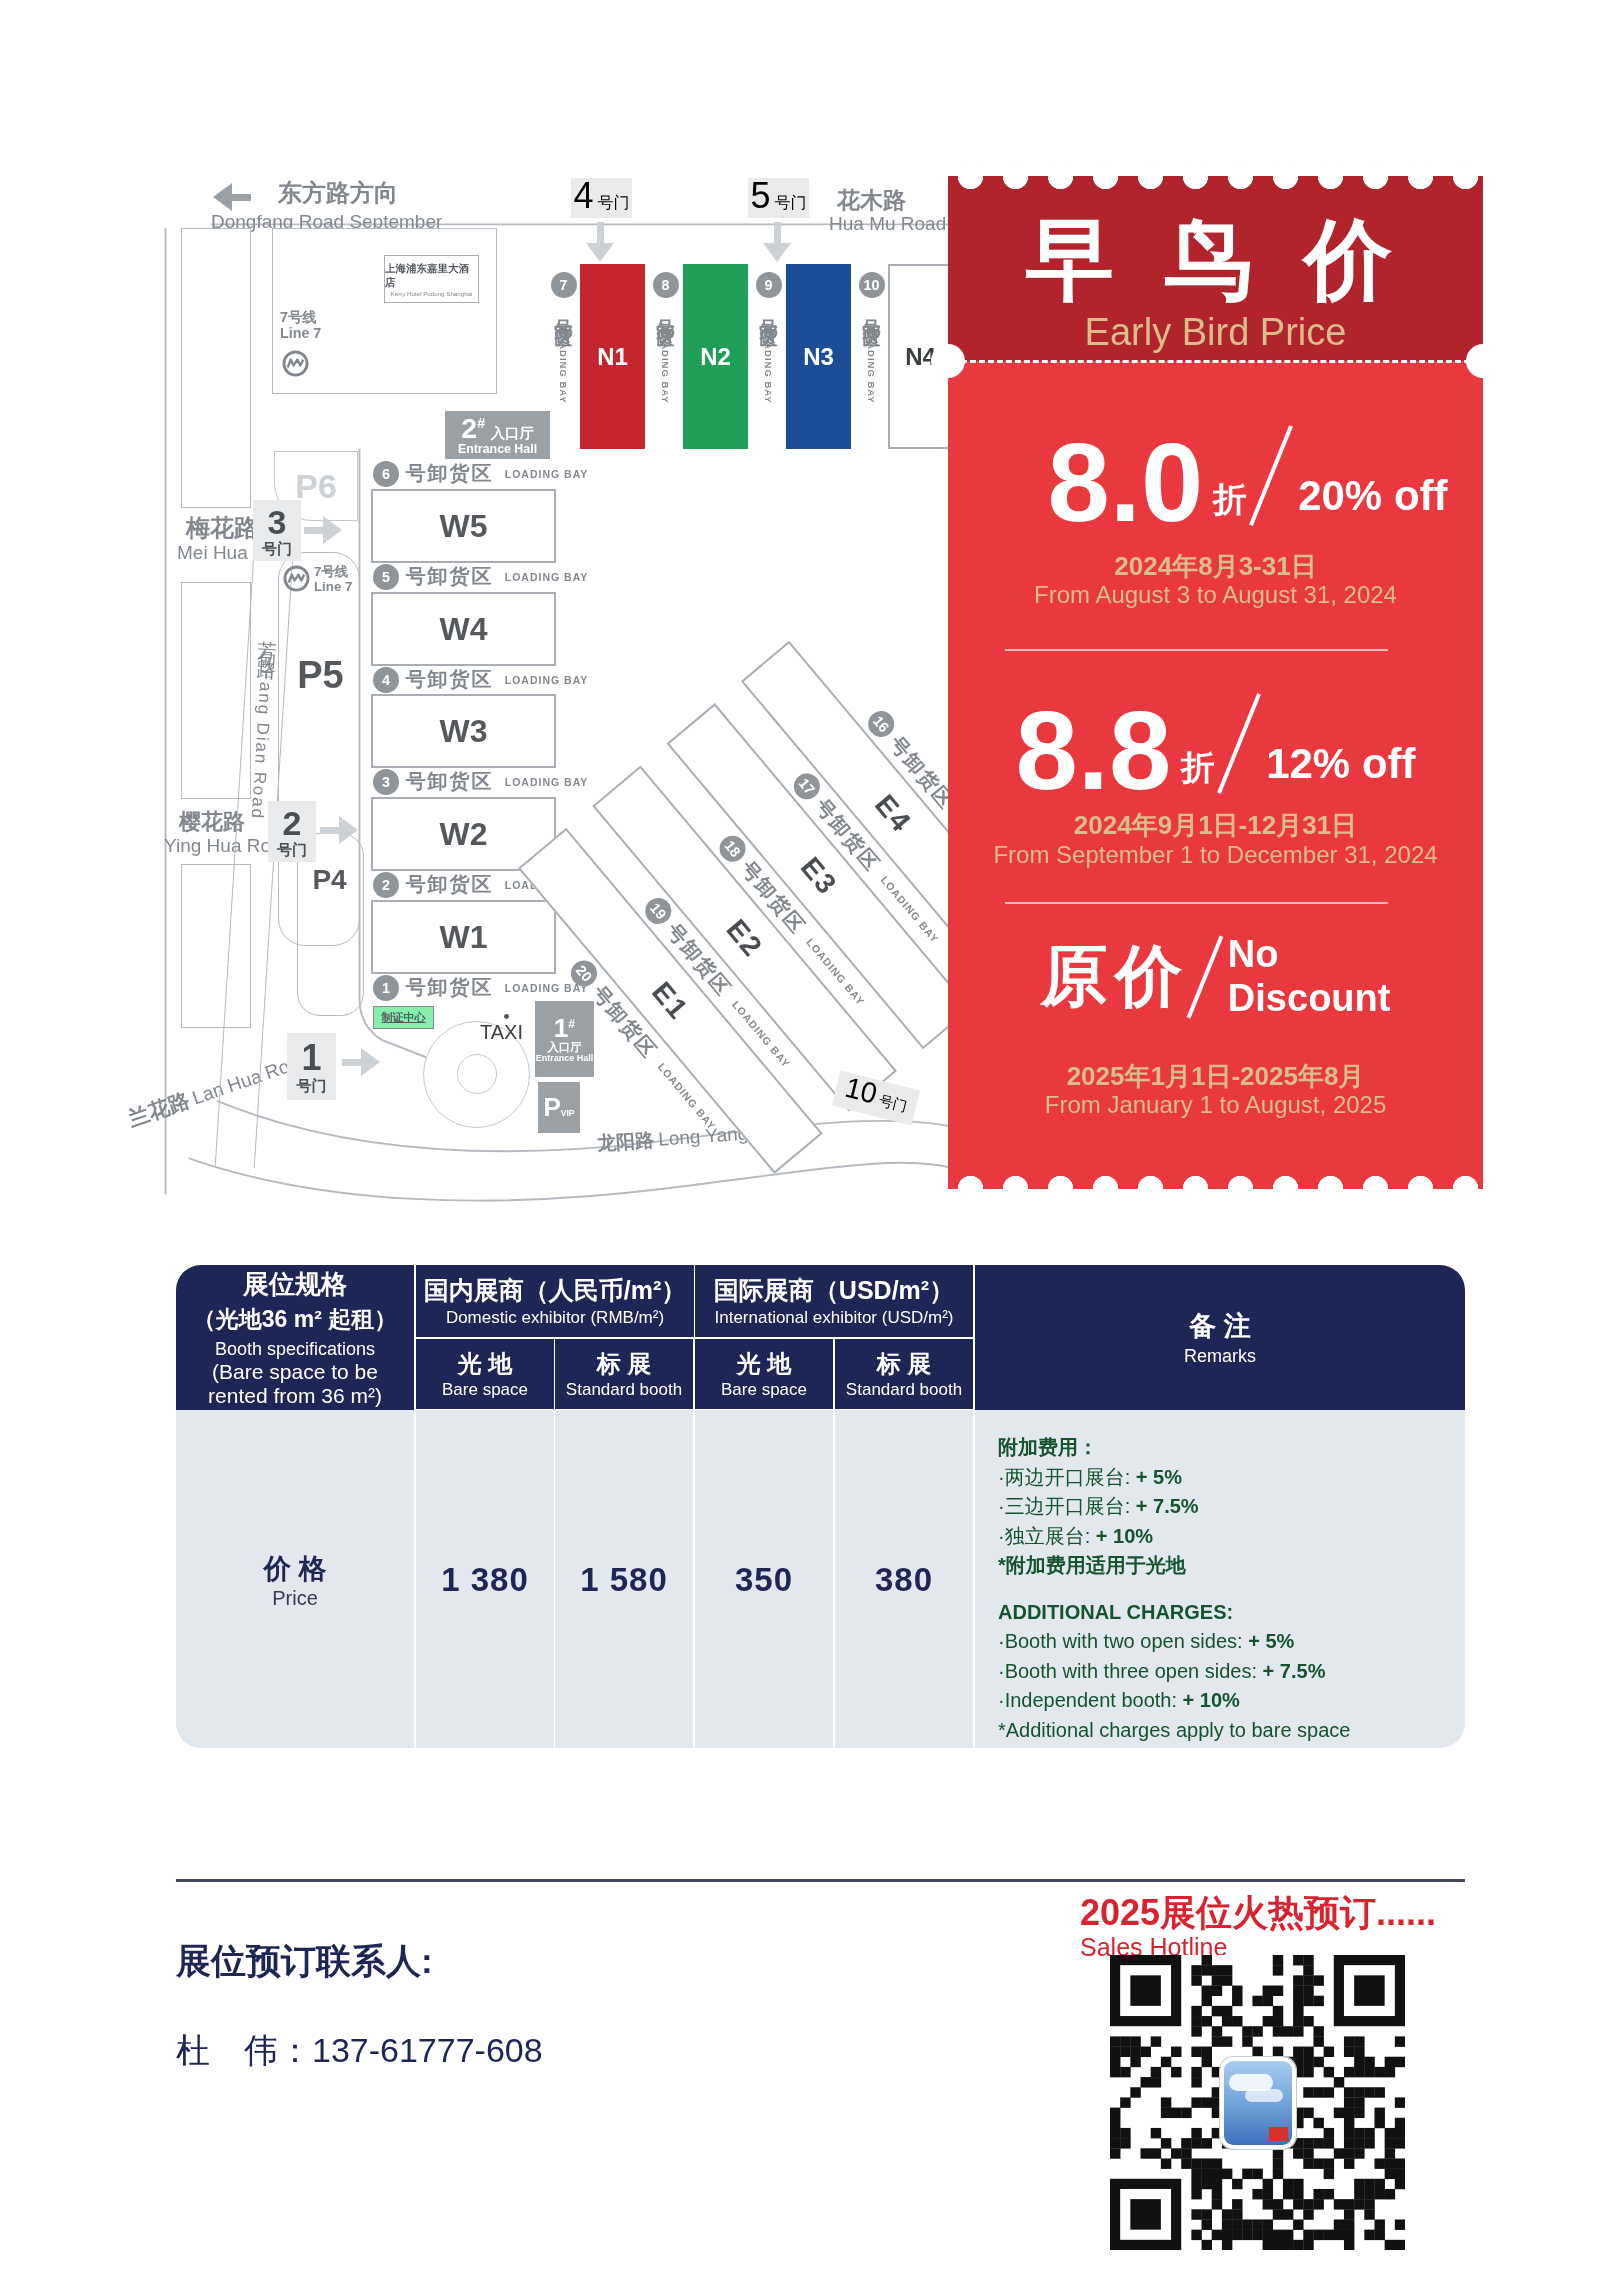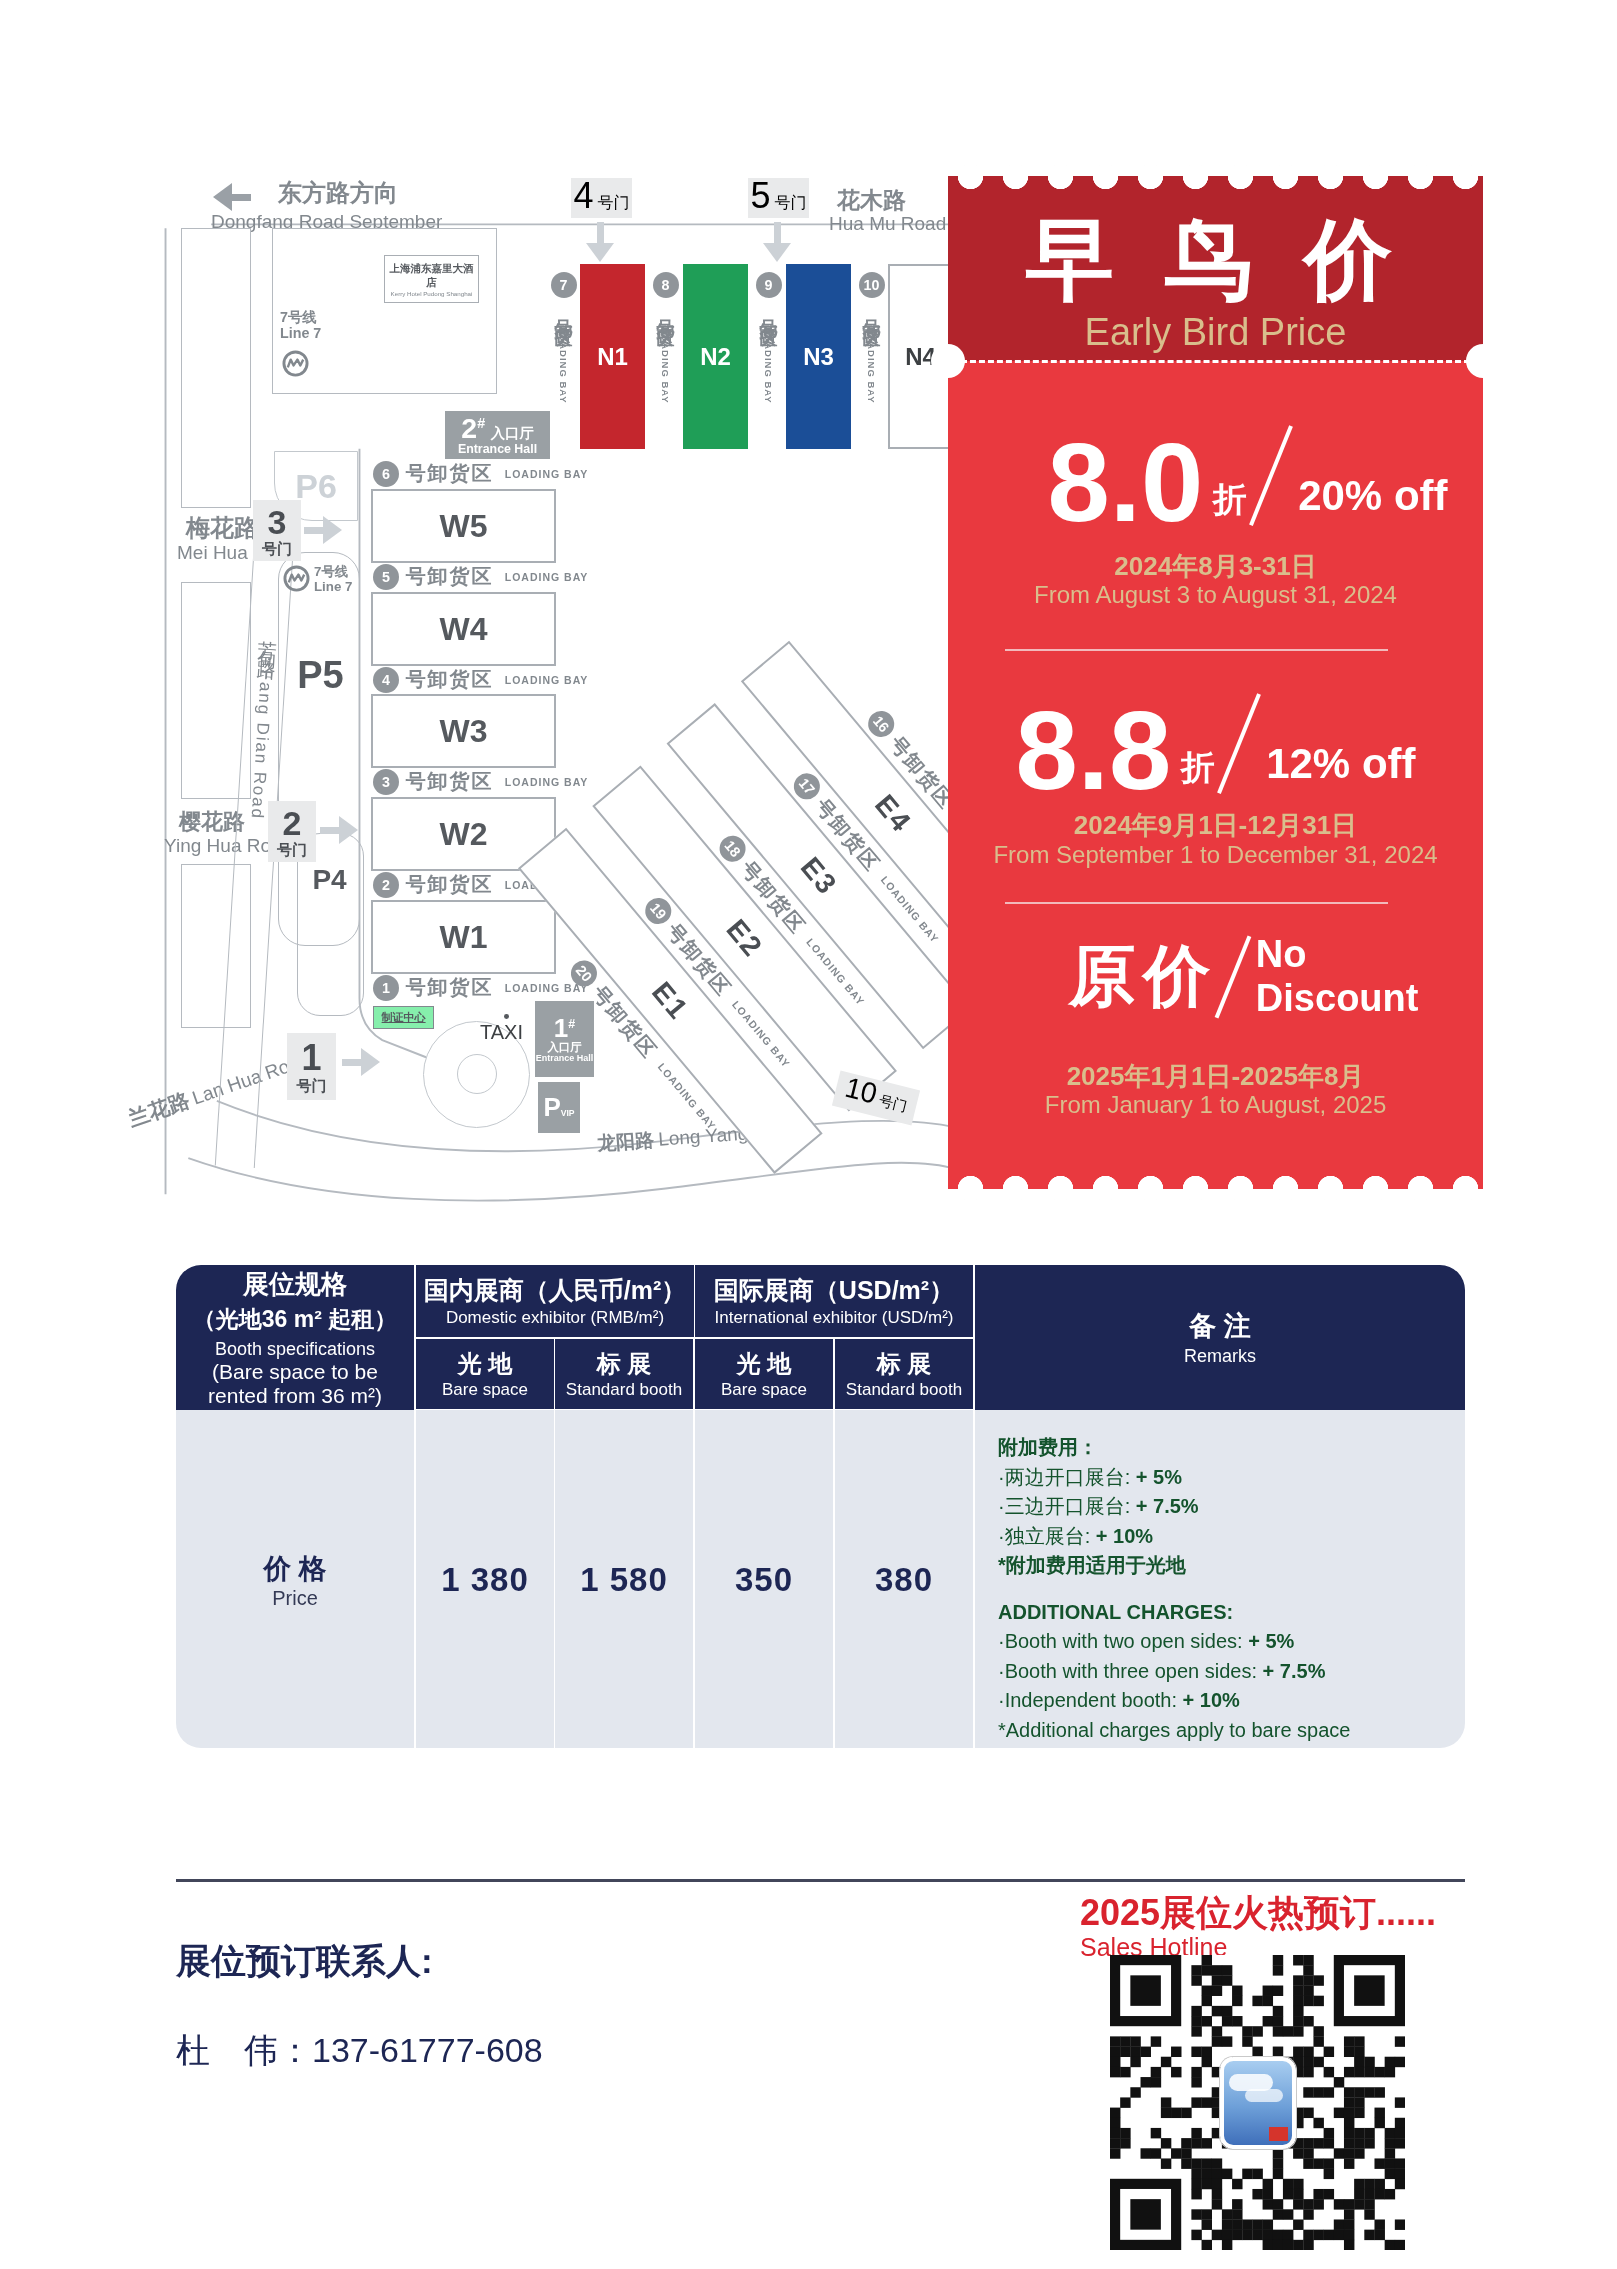"上海浦东嘉里大酒店" div.abs { text-align: center -> left }
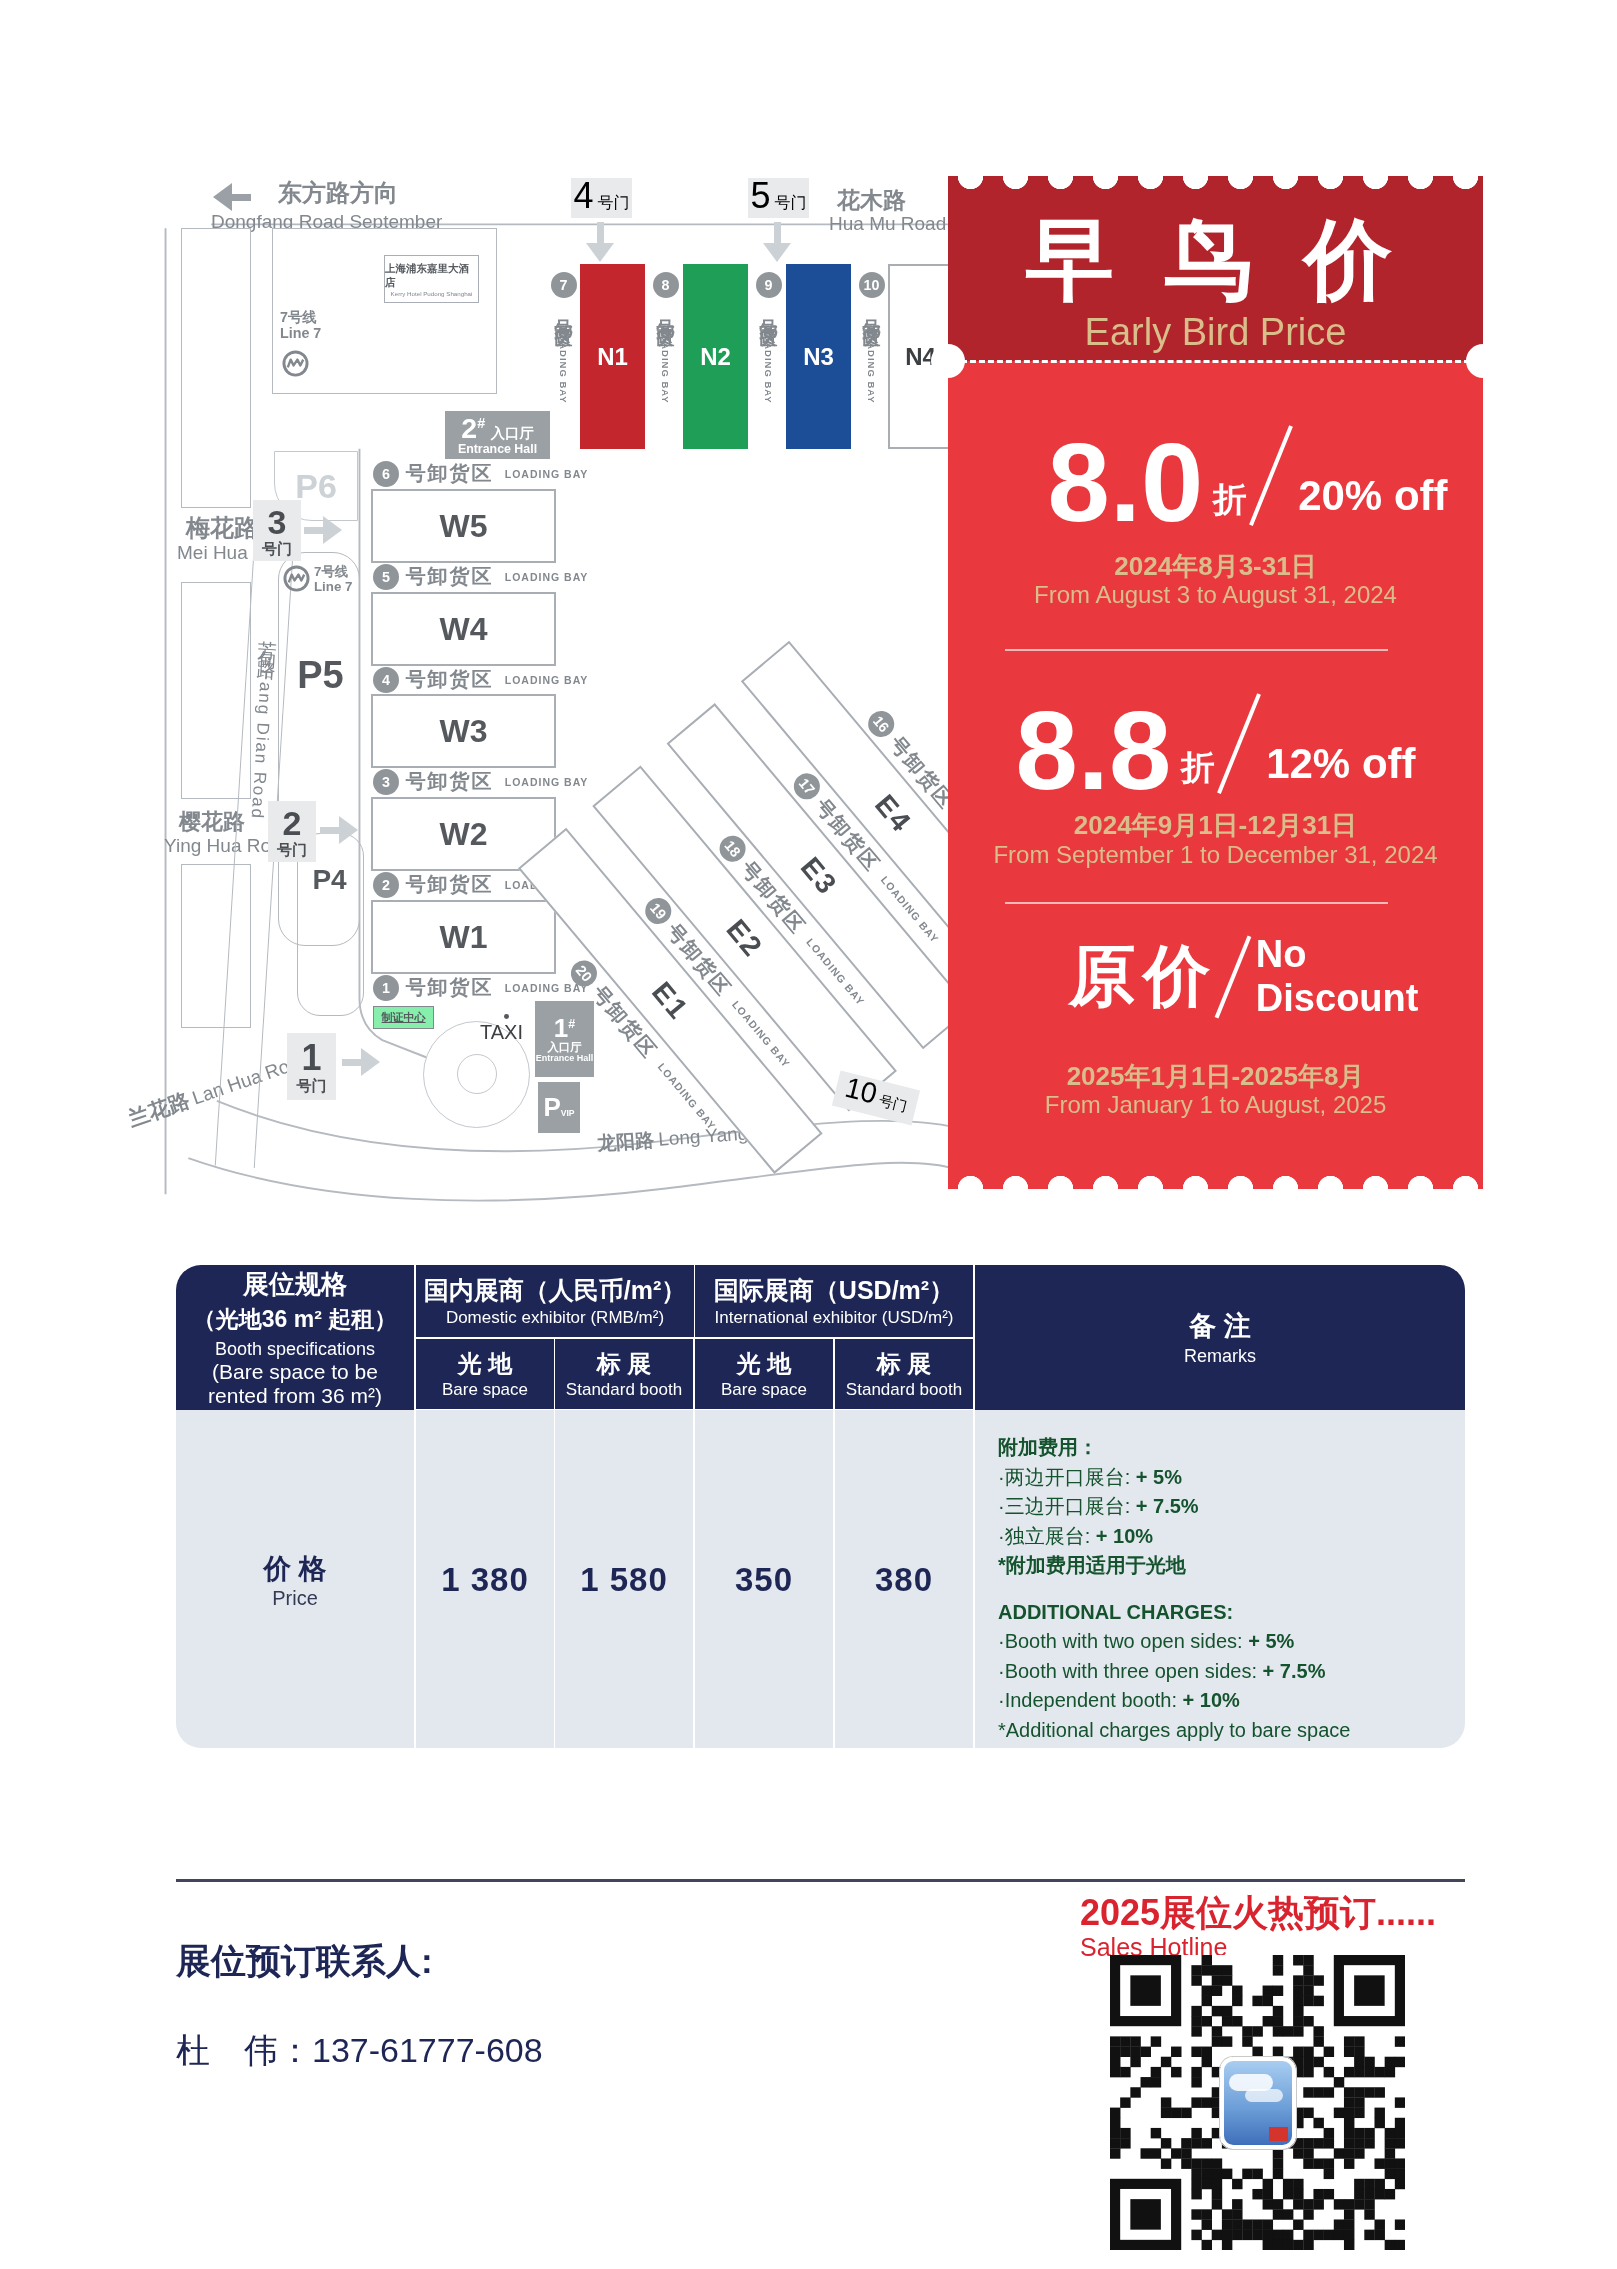"原价" div.tier-row { padding-left: 28px -> none }
